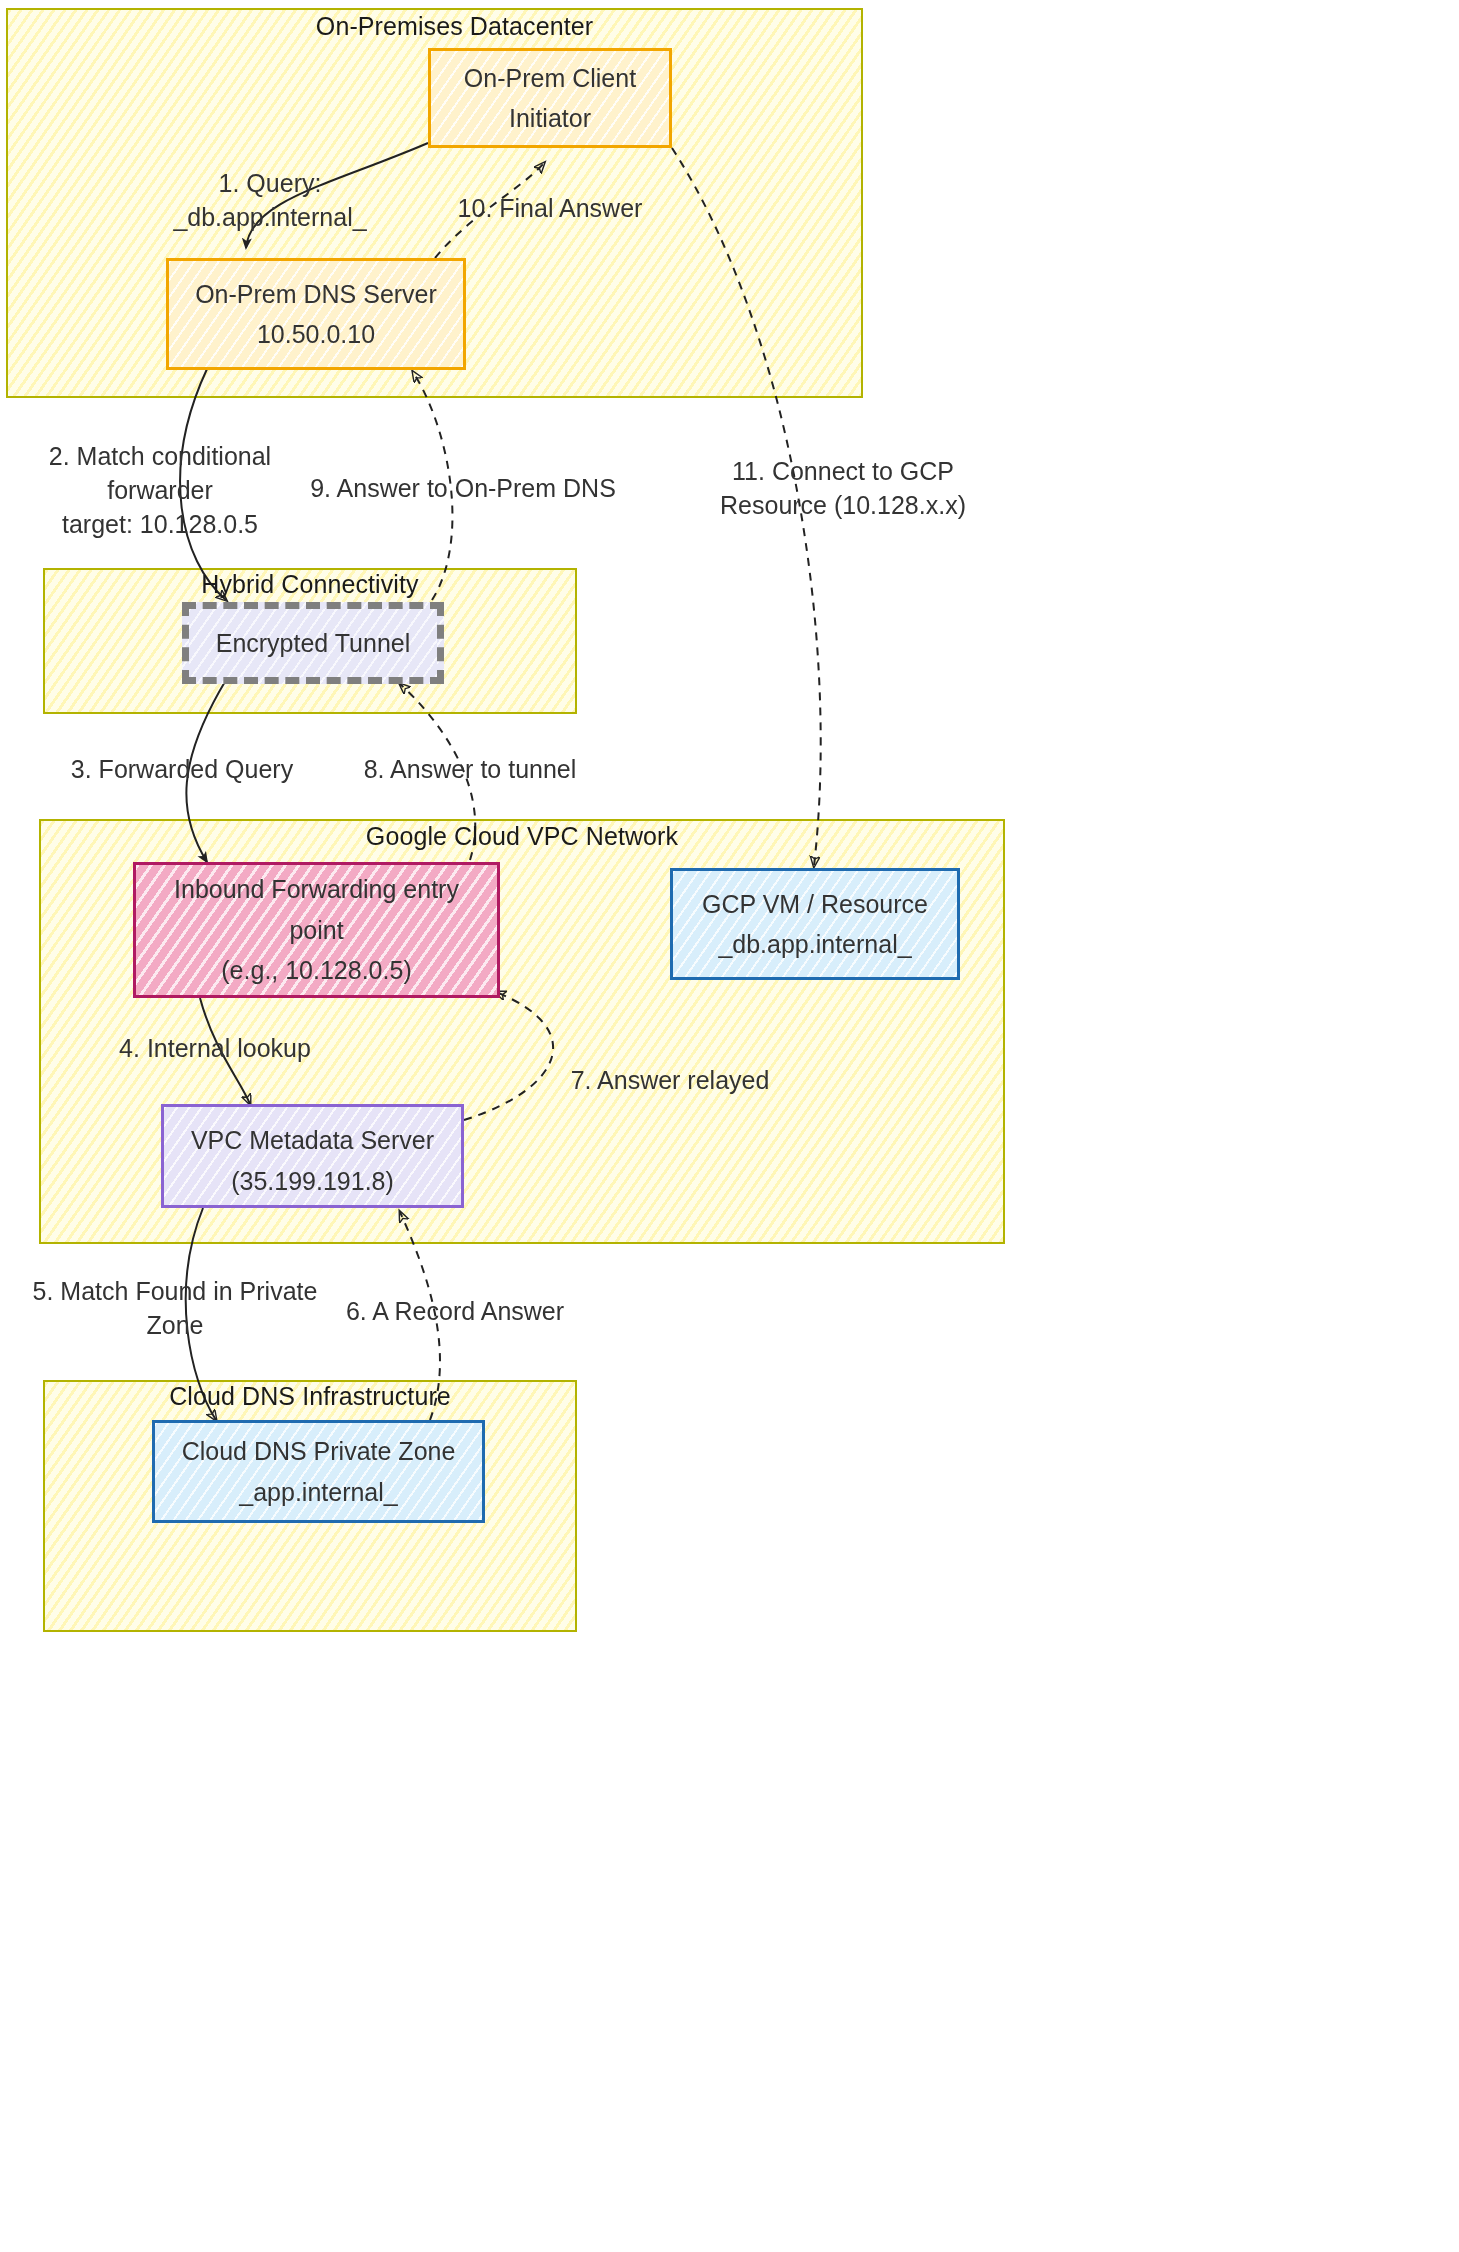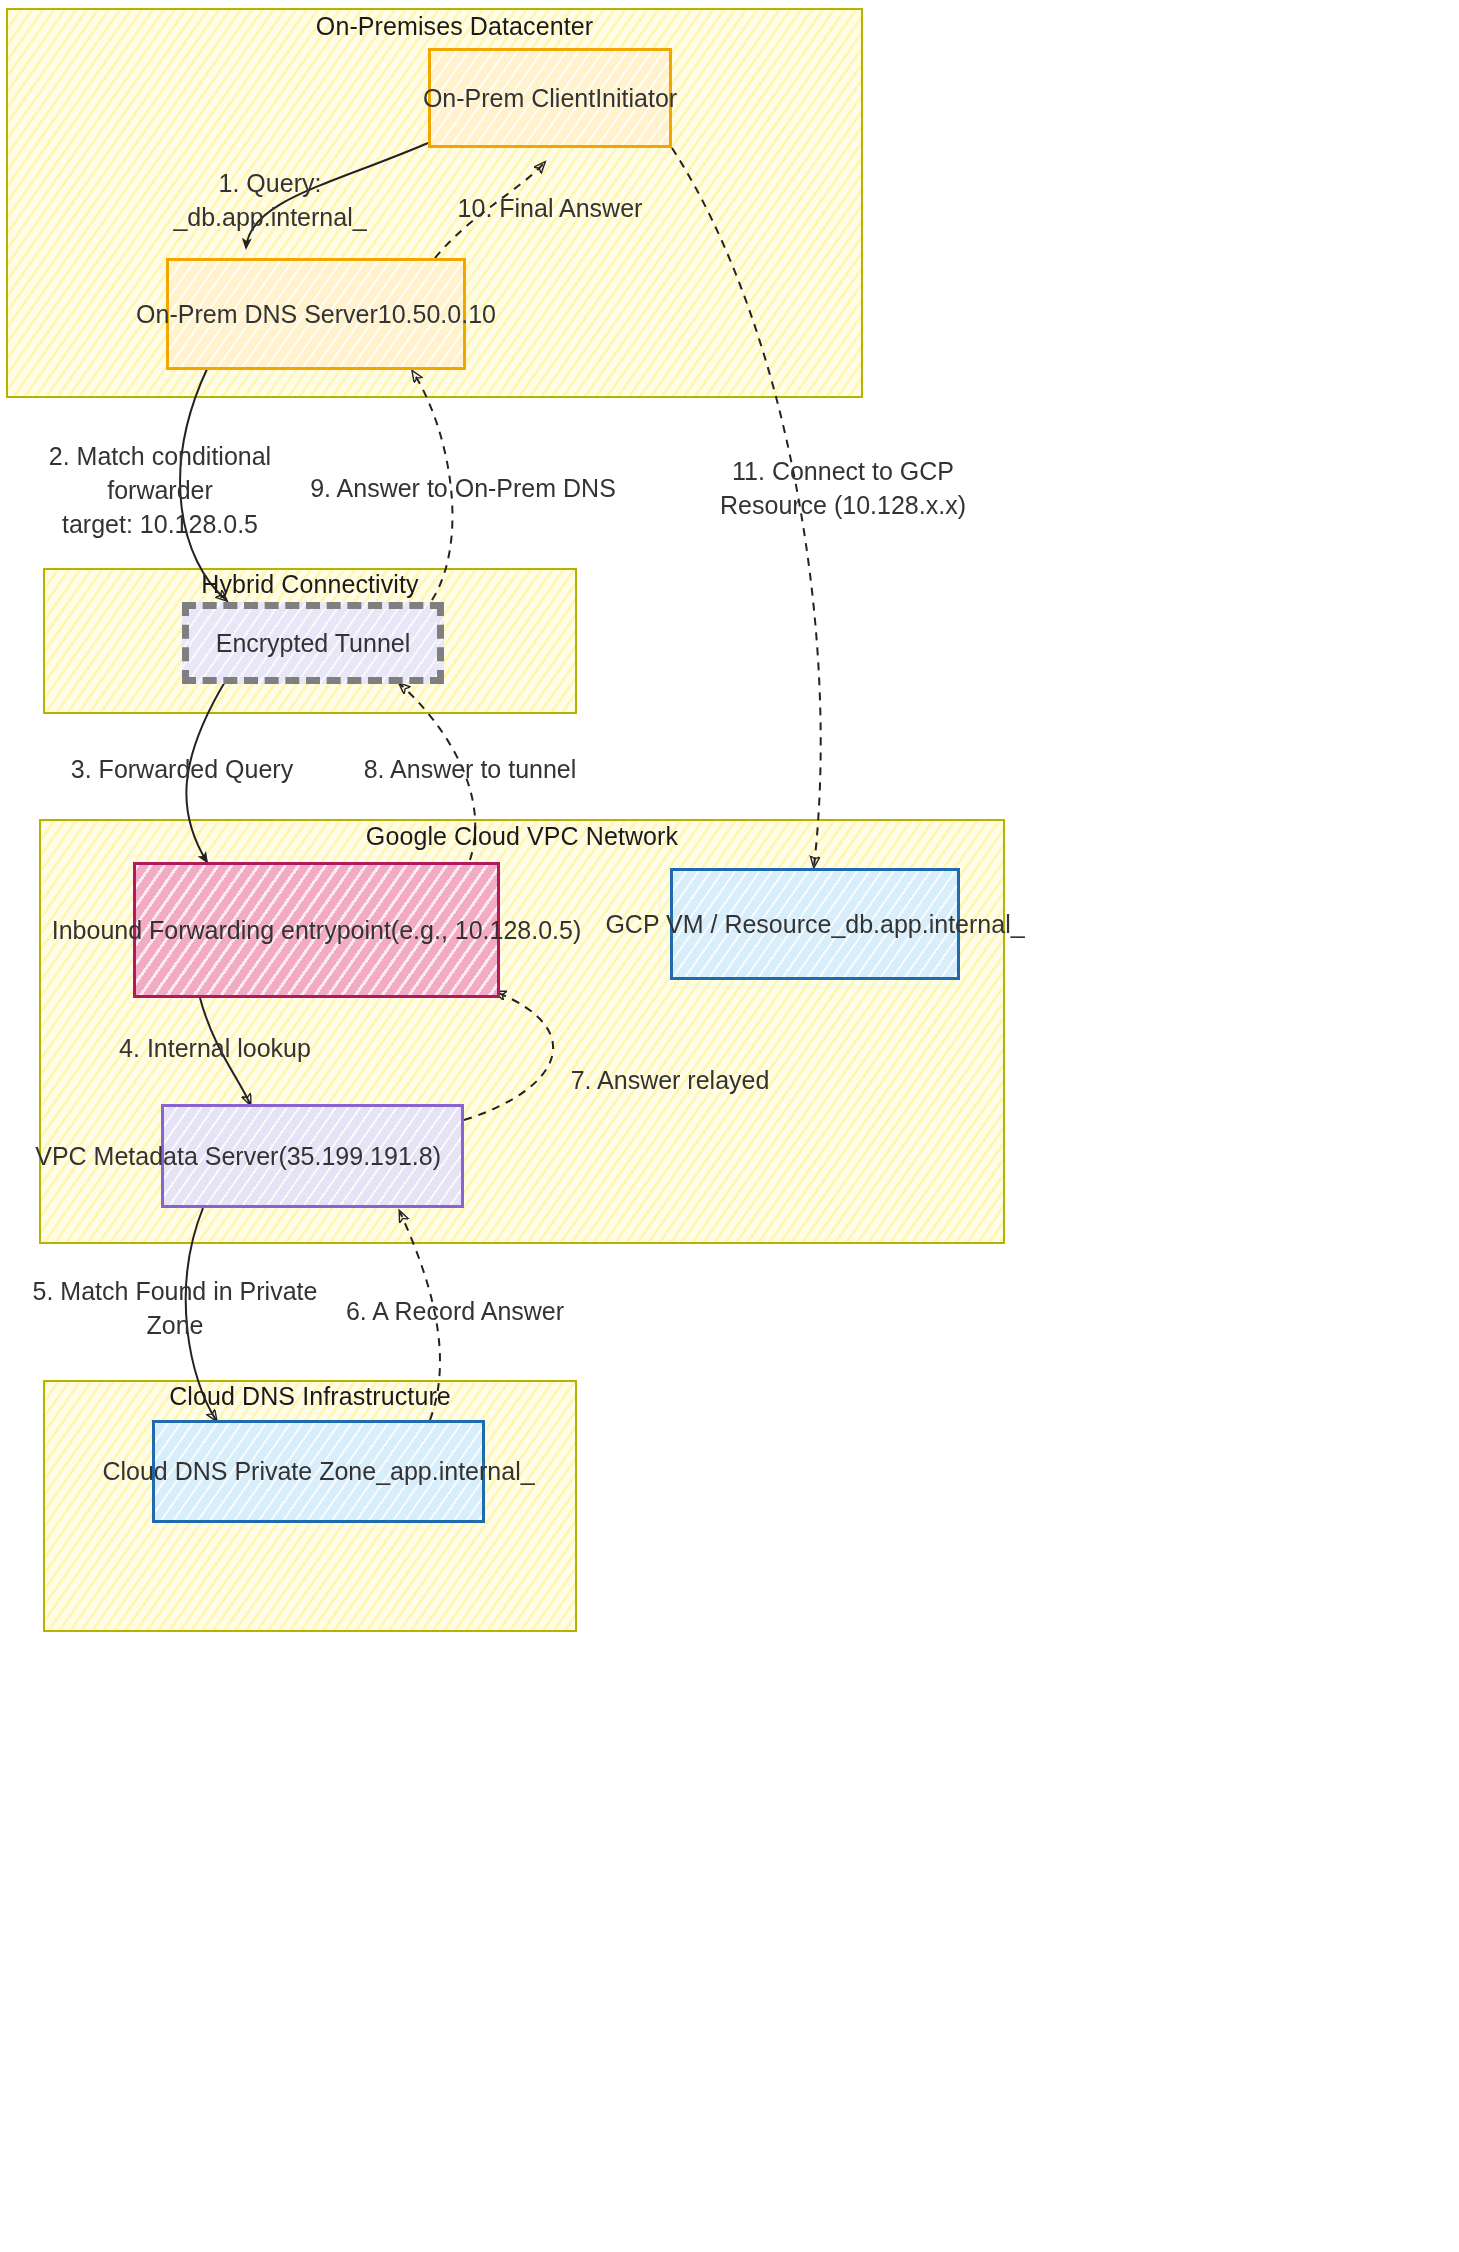"On-Prem Client" .node { flex-direction: row -> column }
